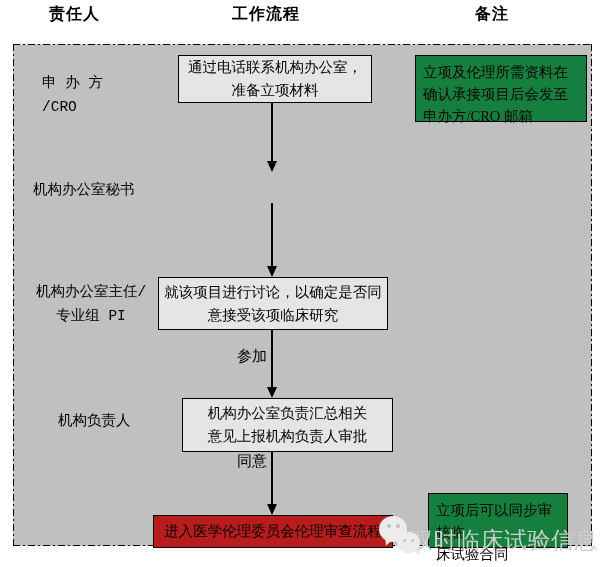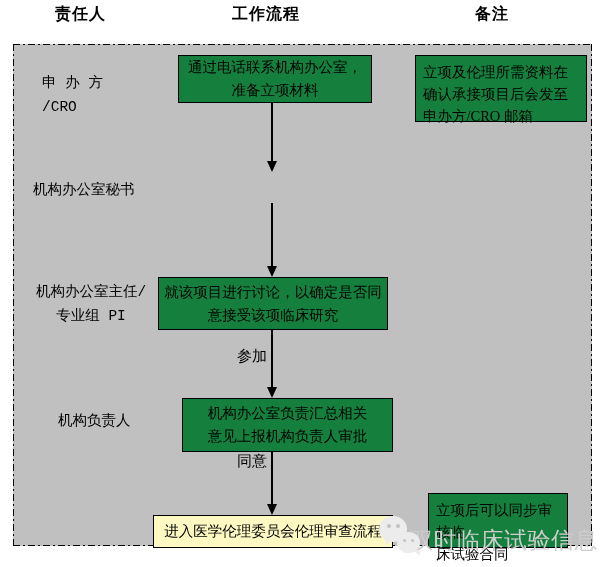"责任人" .hdr-resp { left: 55px -> 49px }
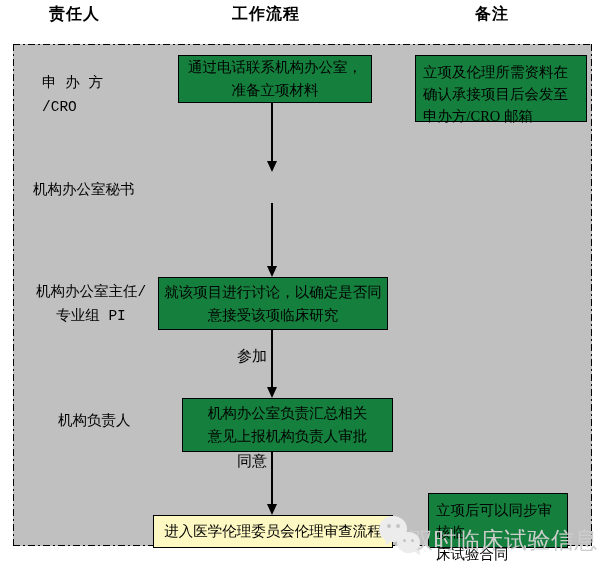"通过电话联系机构办公室，" .fbox { background: #15803d -> #e5e5e5 }
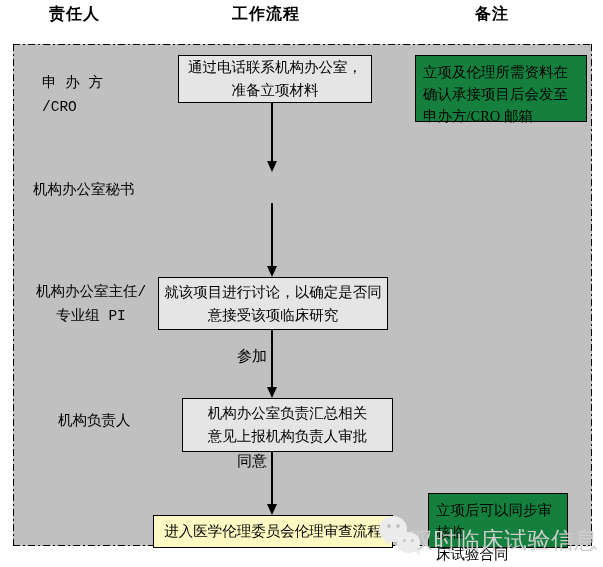"进入医学伦理委员会伦理审查流程" .fbox-5 { background: #fef9c3 -> #b91c1c }
